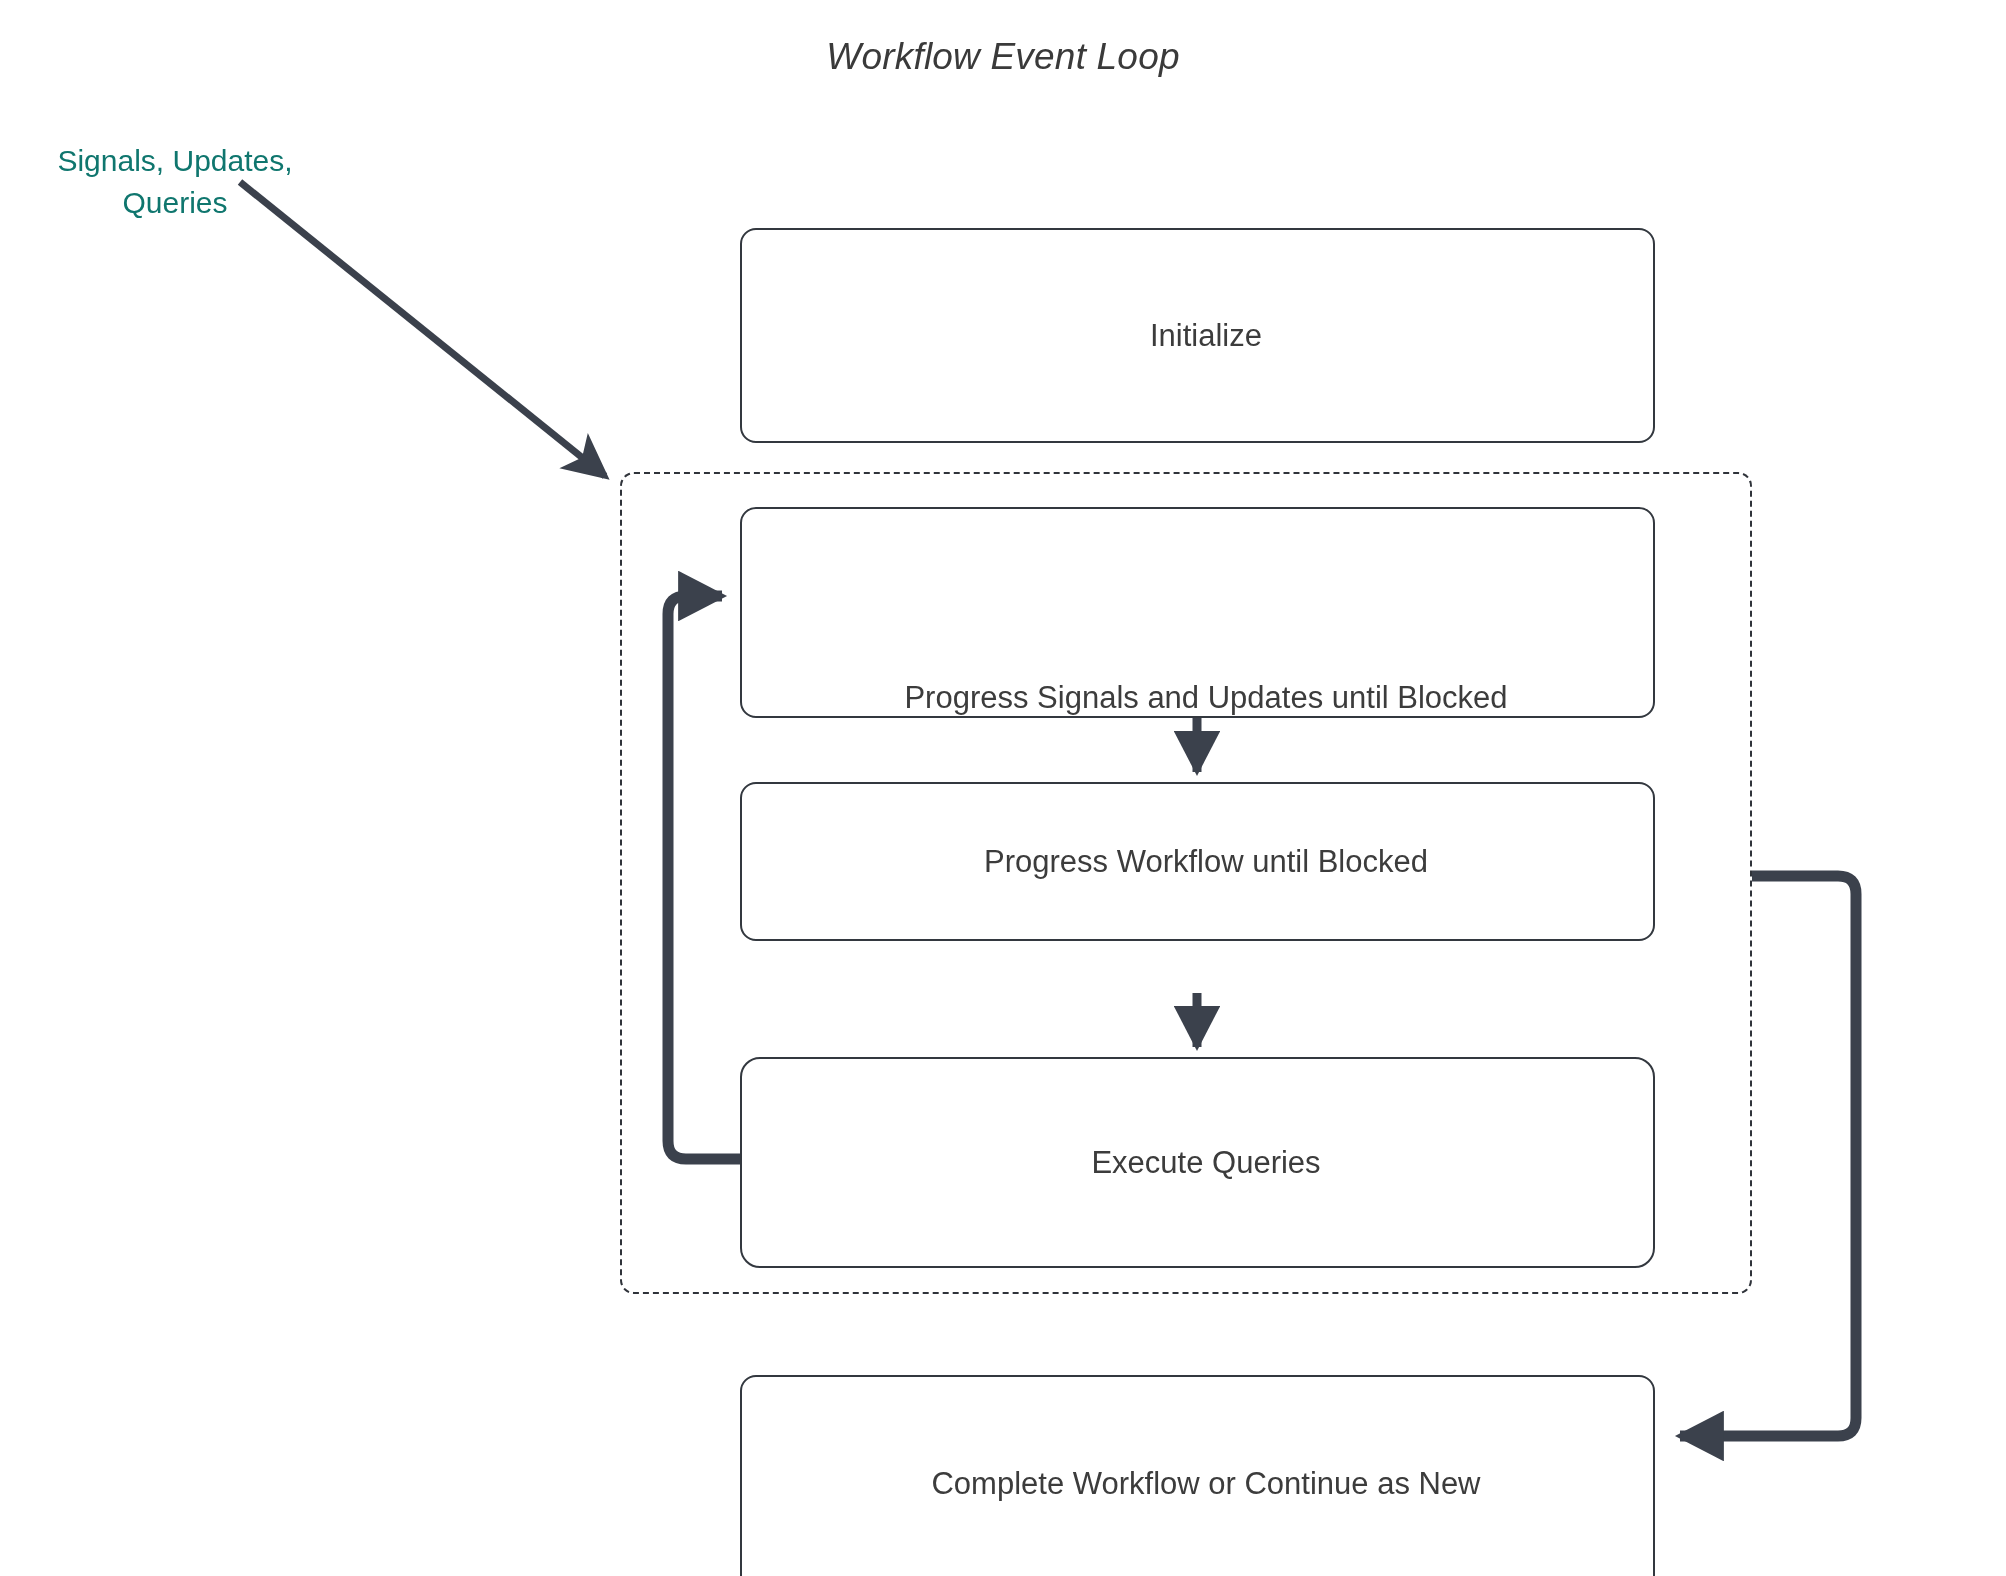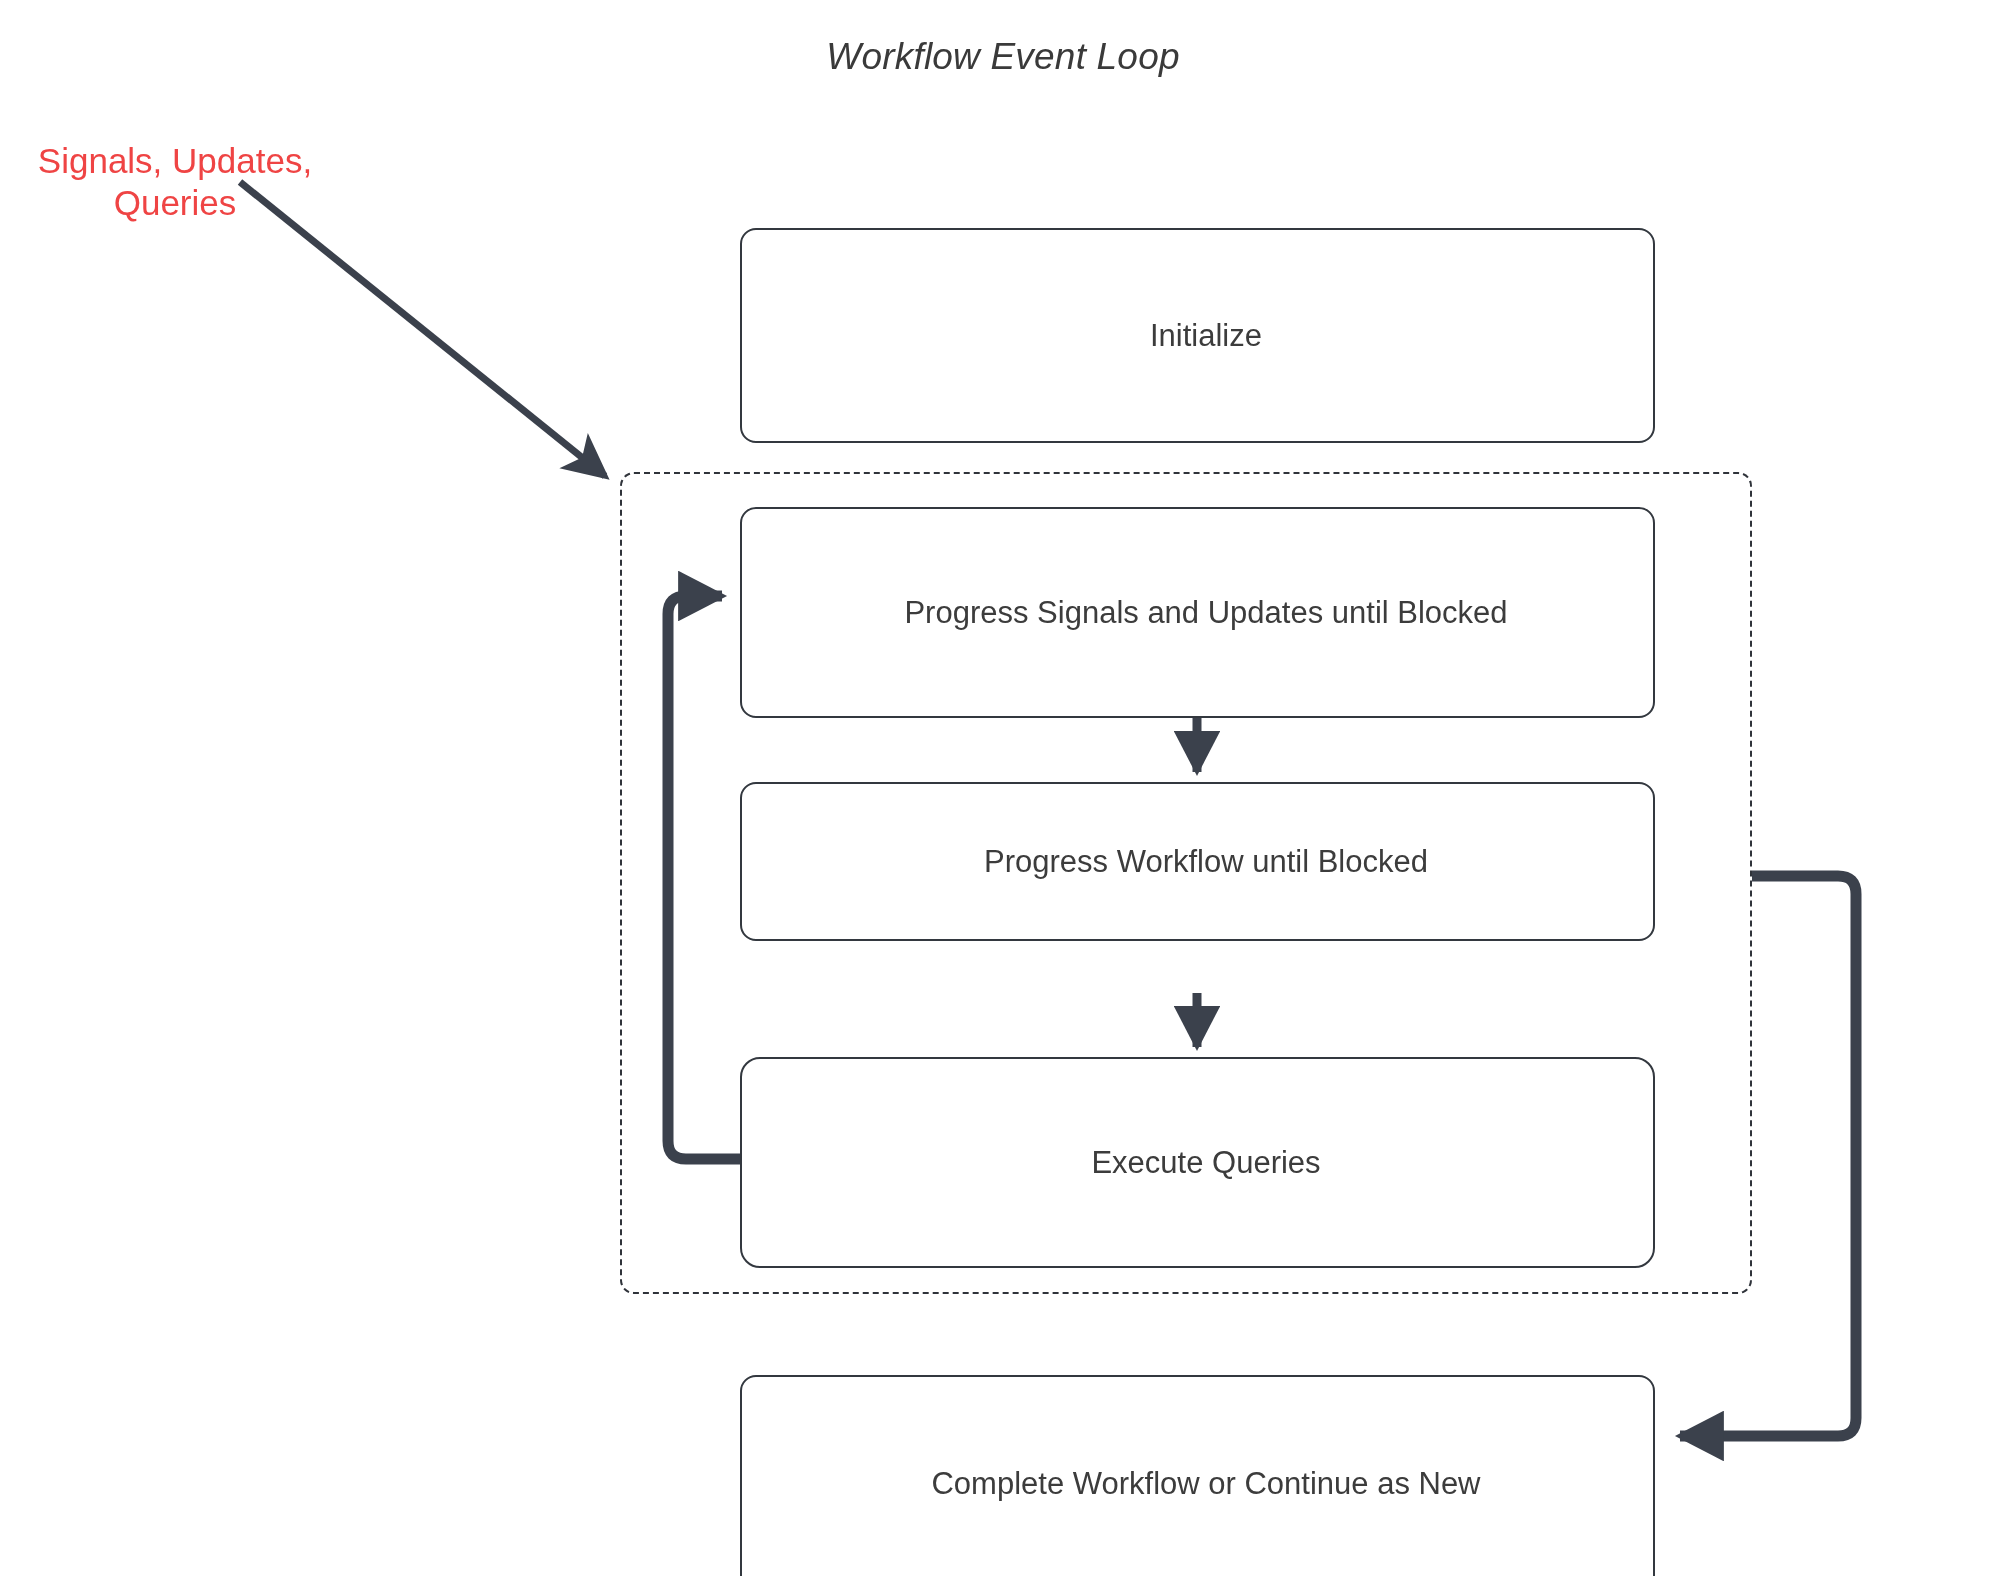"Signals, Updates," .input-label { color: #ef4444 -> #0f766e; font-size: 35px -> 30px }
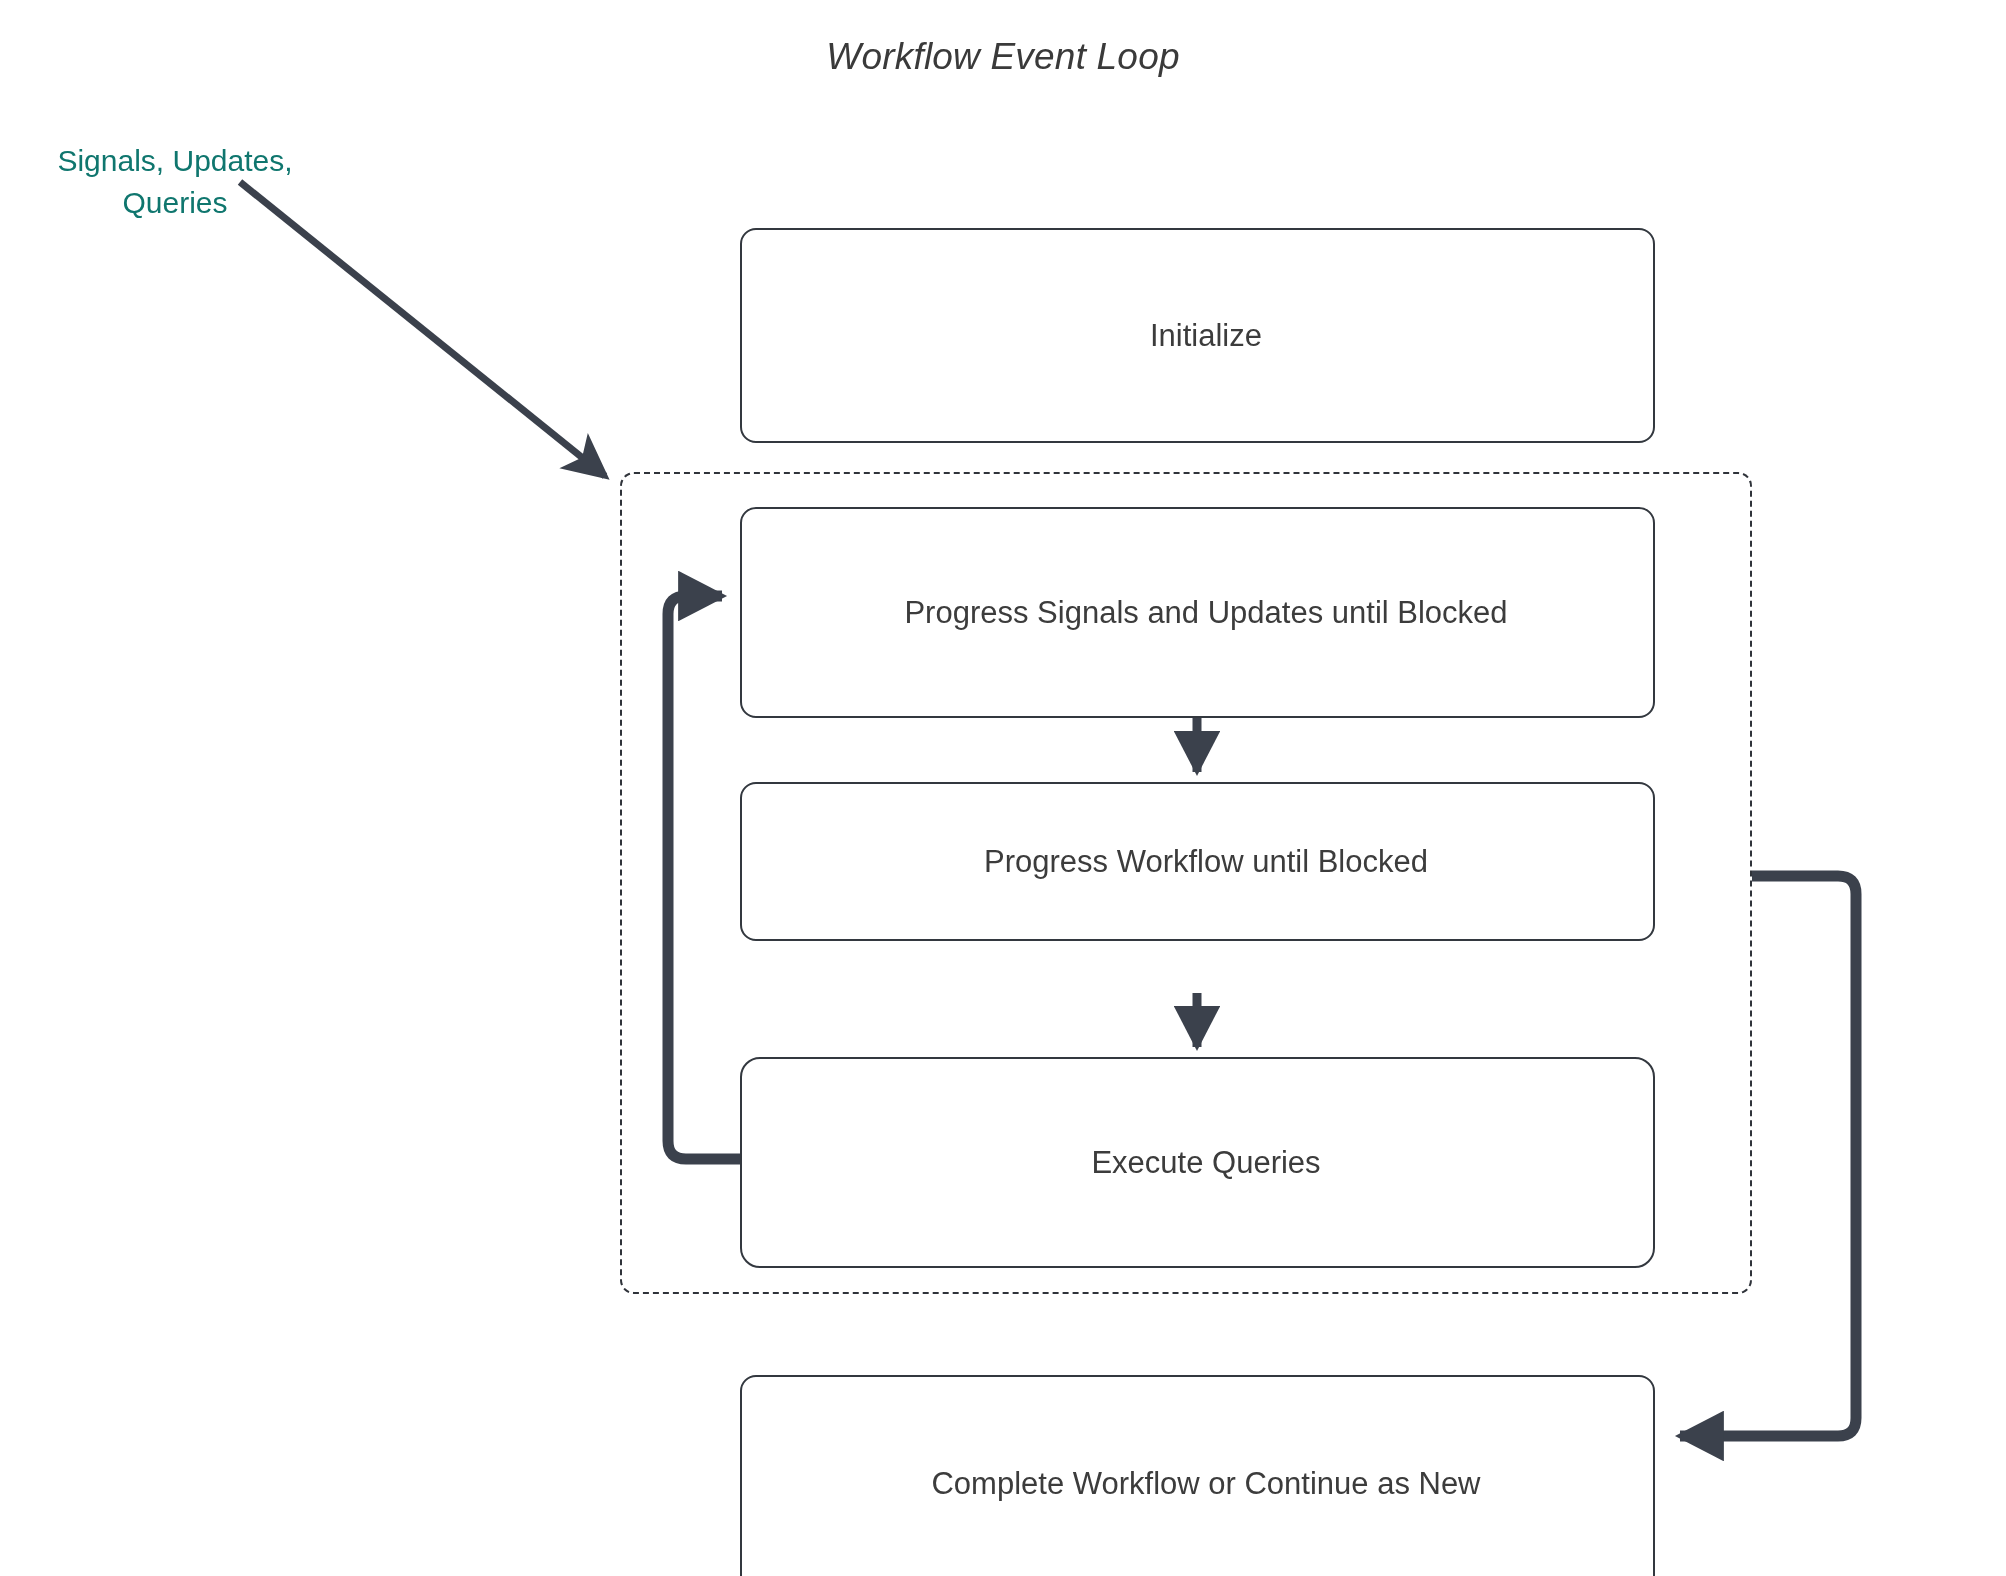"Progress Signals and Updates until" div.node-box { align-items: none -> flex-end }
